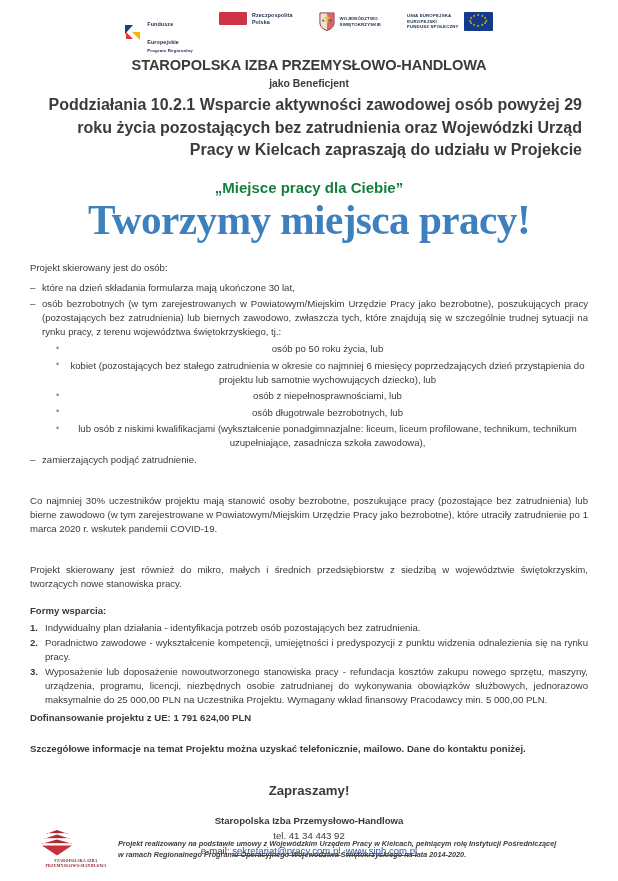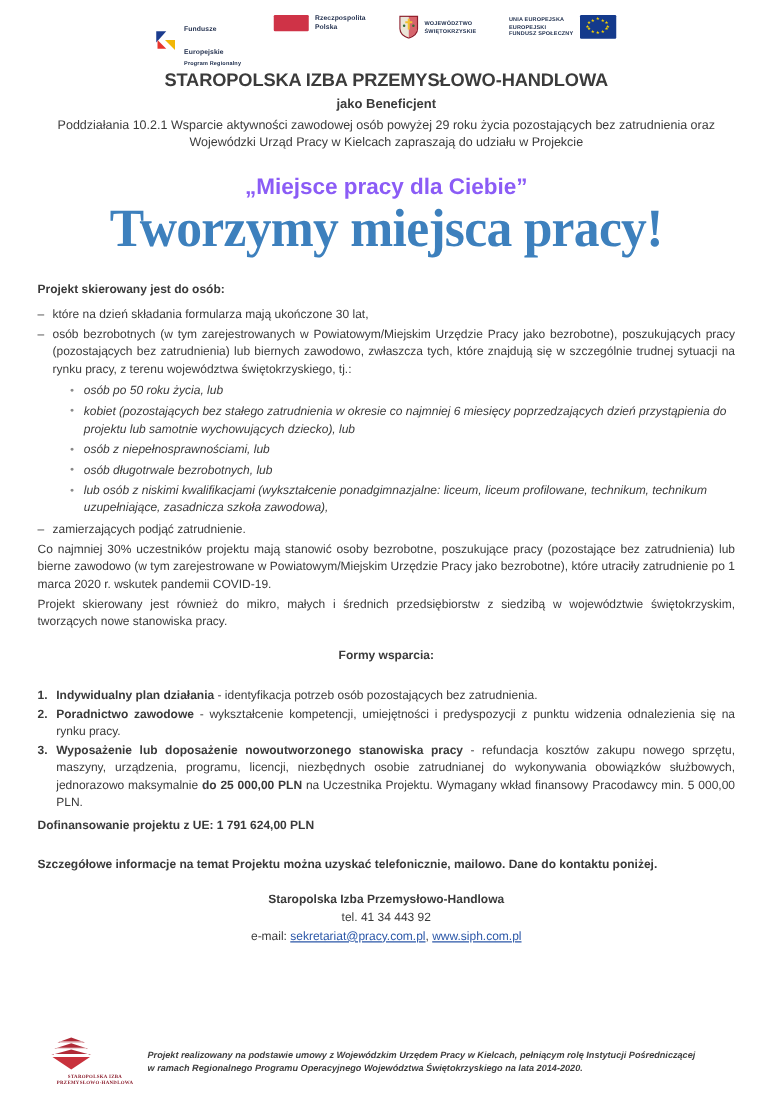"Poddziałania 10.2.1 Wsparcie aktywności" .org-lead { font-size: 10px -> 16px; font-weight: normal -> bold; text-align: center -> right }
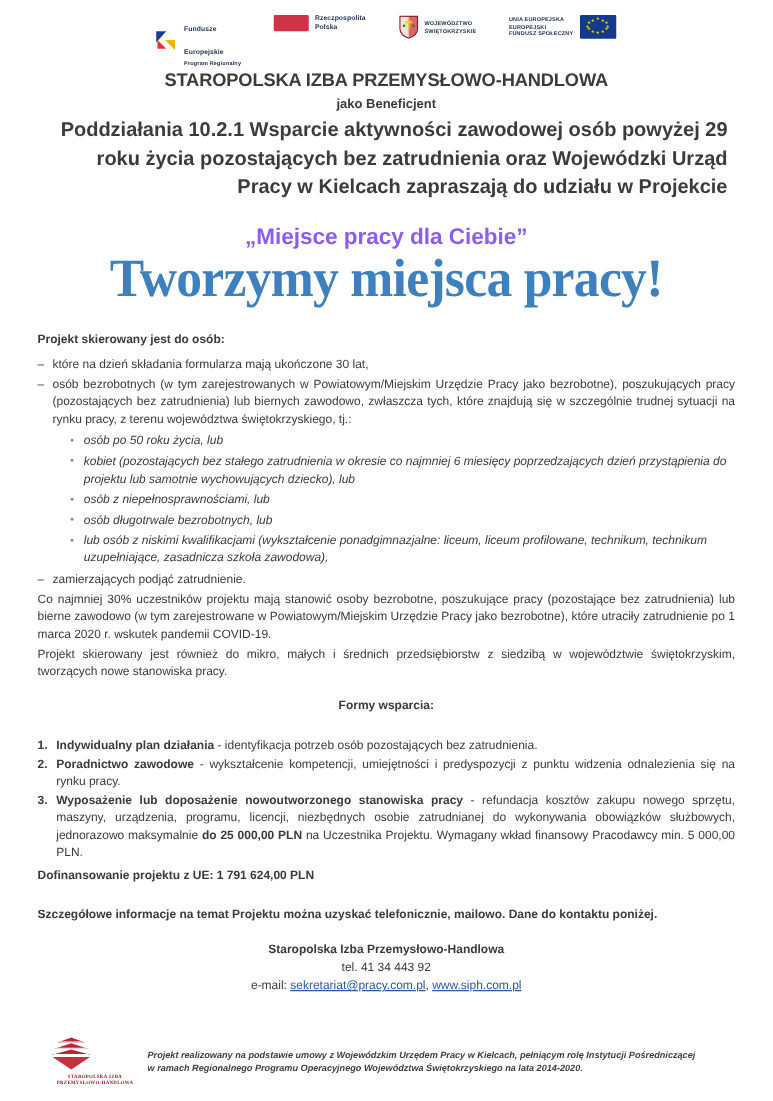"„Miejsce pracy dla Ciebie”" .quote-line { color: #8b5cf6 -> #15803d; font-size: 18px -> 15px }
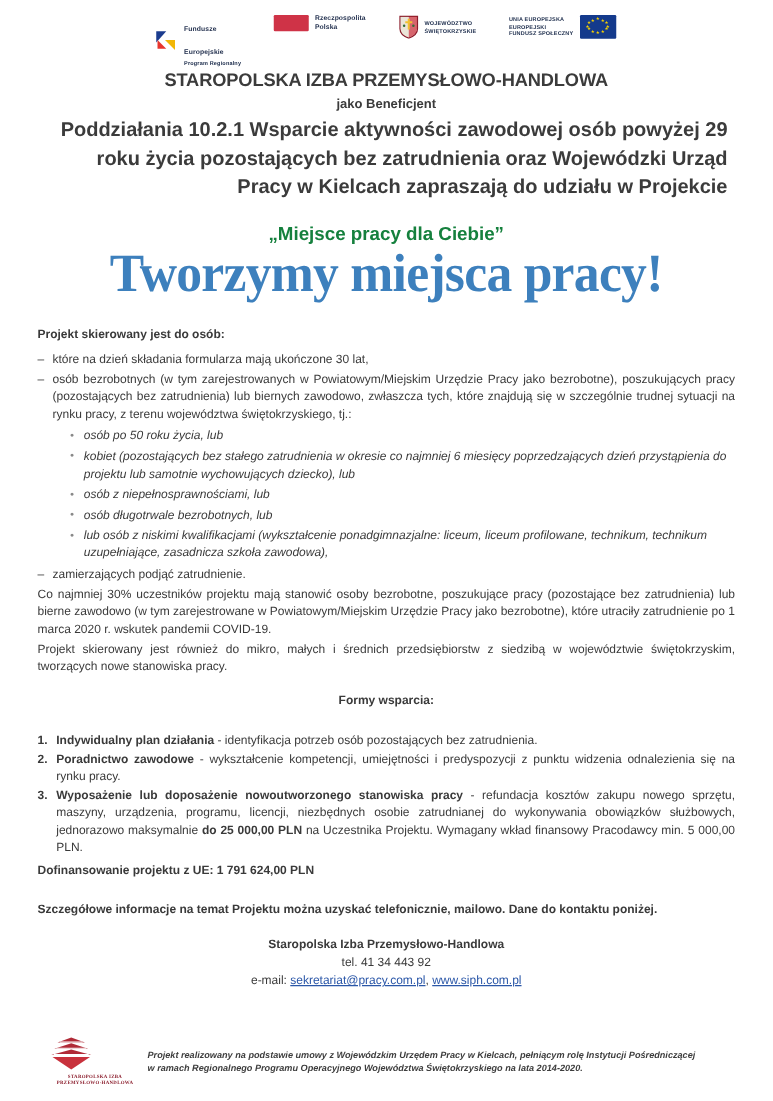"Projekt skierowany jest do osób:" .lead-bold { font-weight: bold -> normal }
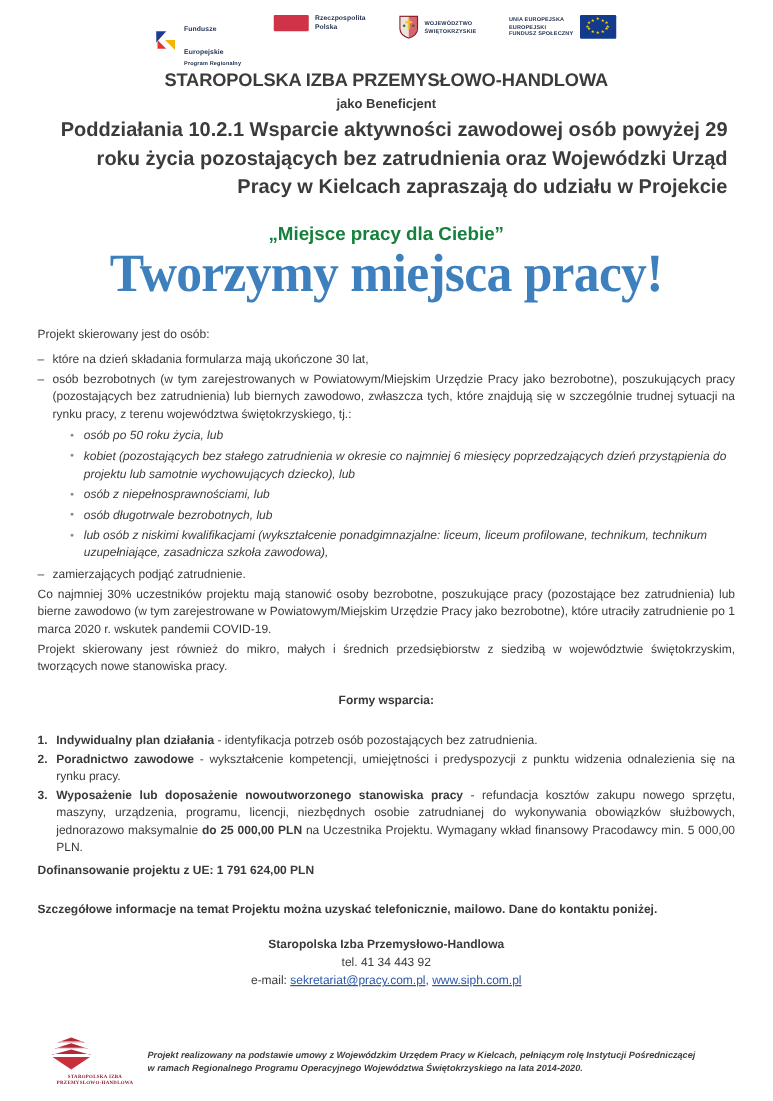"osób po 50 roku życia," ul.bullets li { font-style: italic -> none; text-align: left -> center }
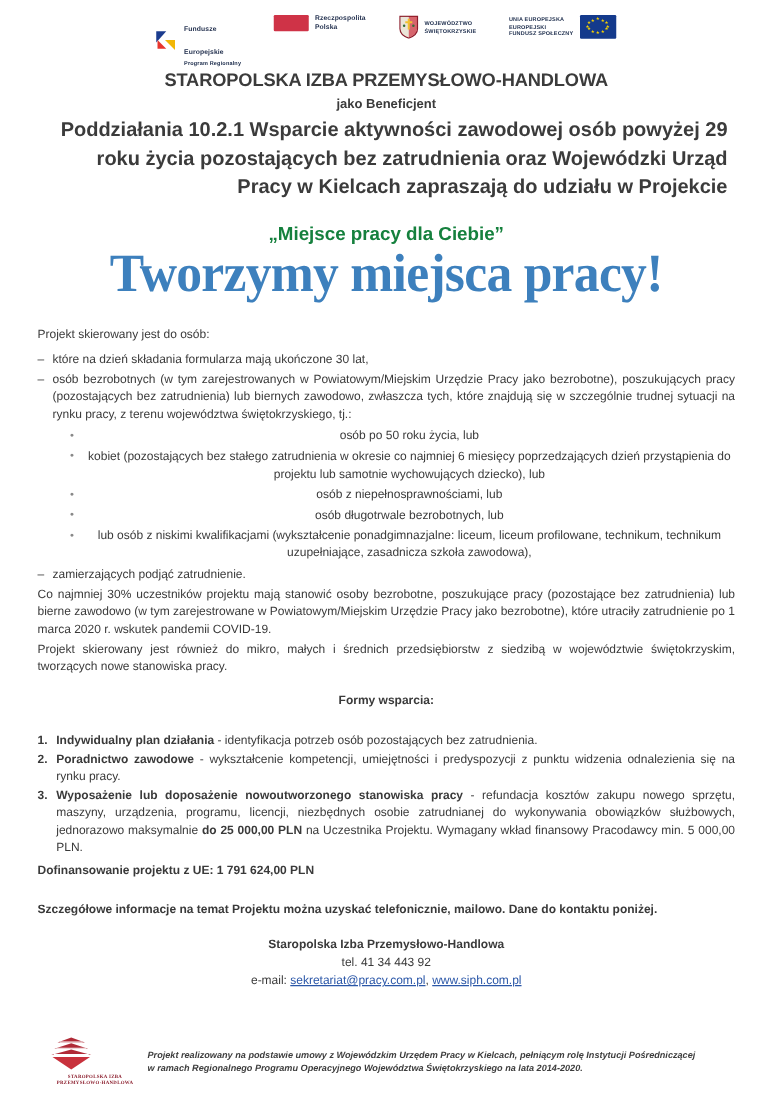"Co najmniej 30% uczestników projektu" .para { margin-top: 2px -> 27px }
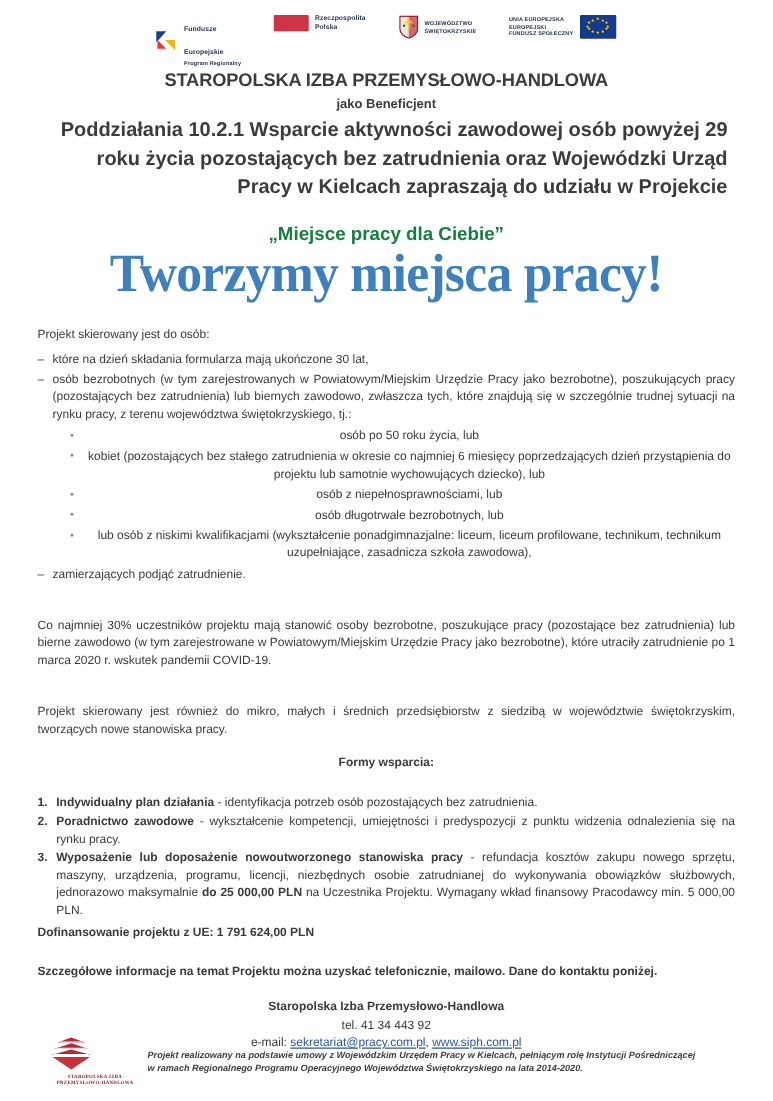"Formy wsparcia:" .forms-head { margin-bottom: 18px -> 3px; text-align: center -> none }
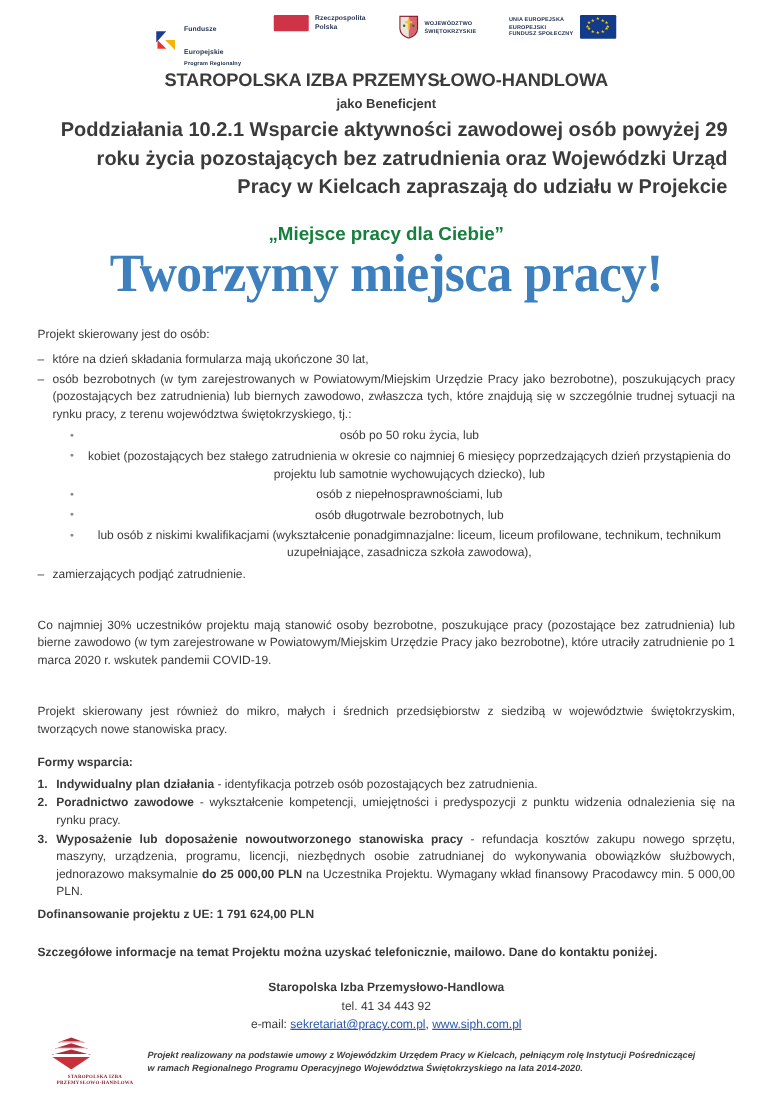"Indywidualny plan działania" .b { font-weight: bold -> normal }
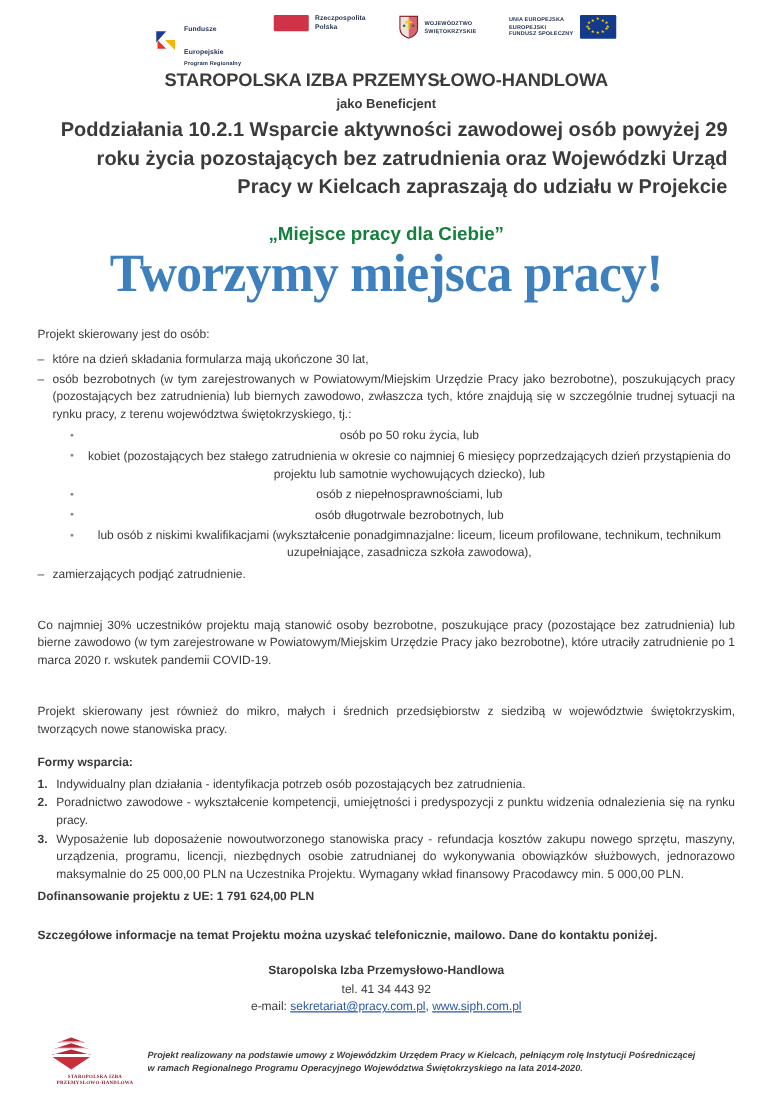"Zapraszamy!" div.invite { html: none -> <div>Zapraszamy!</div> }
